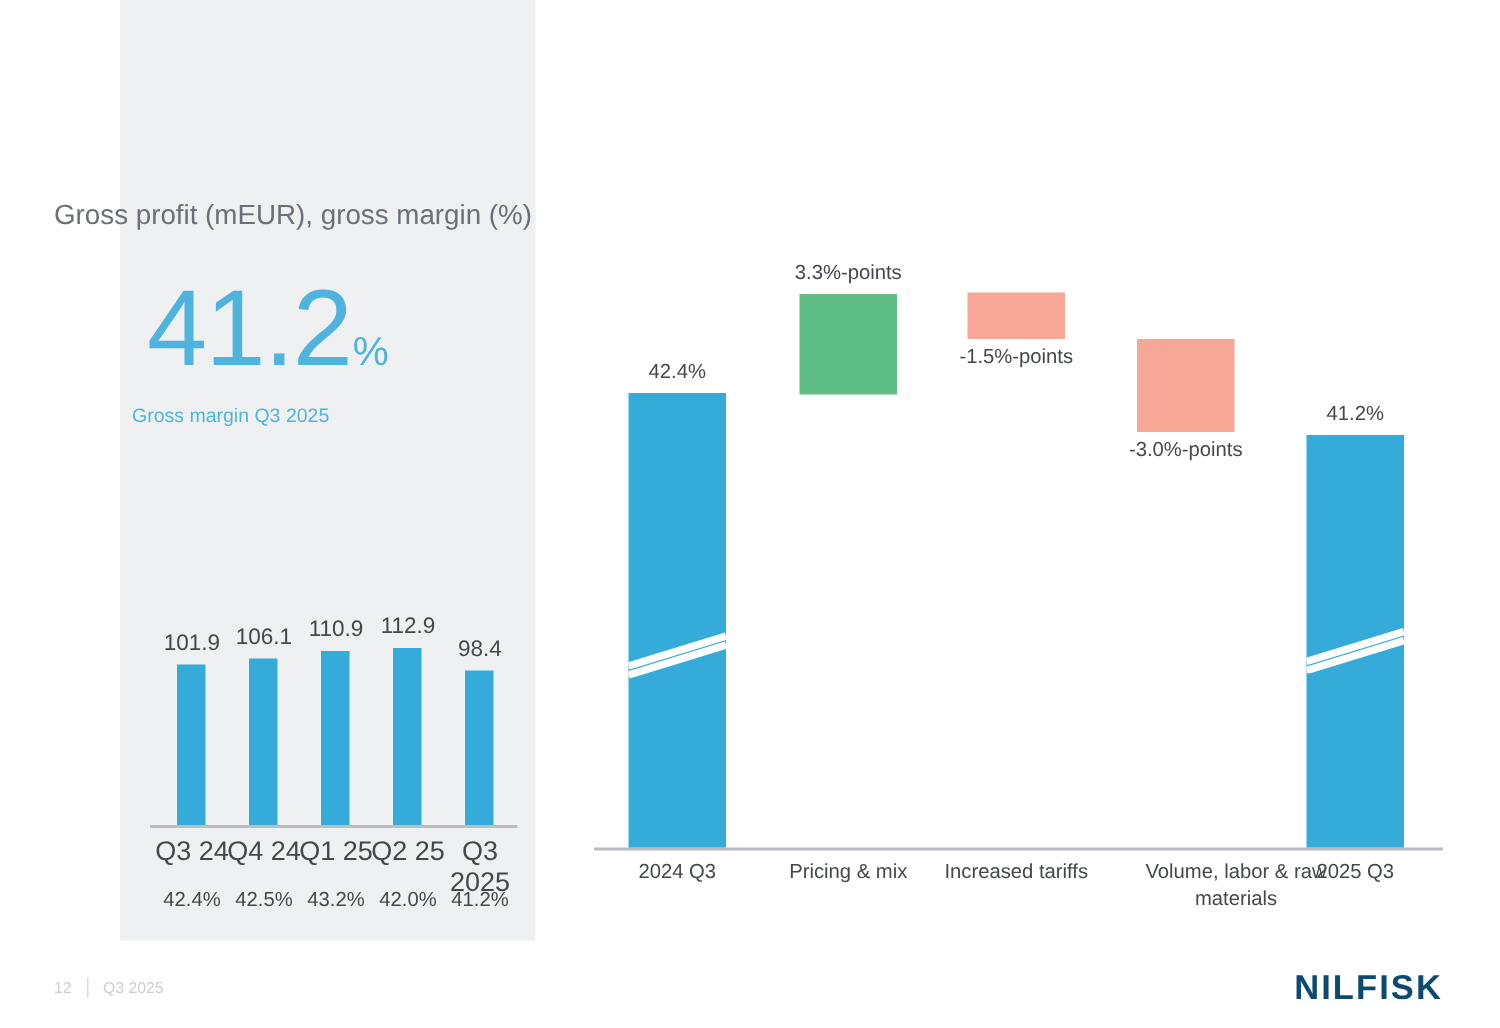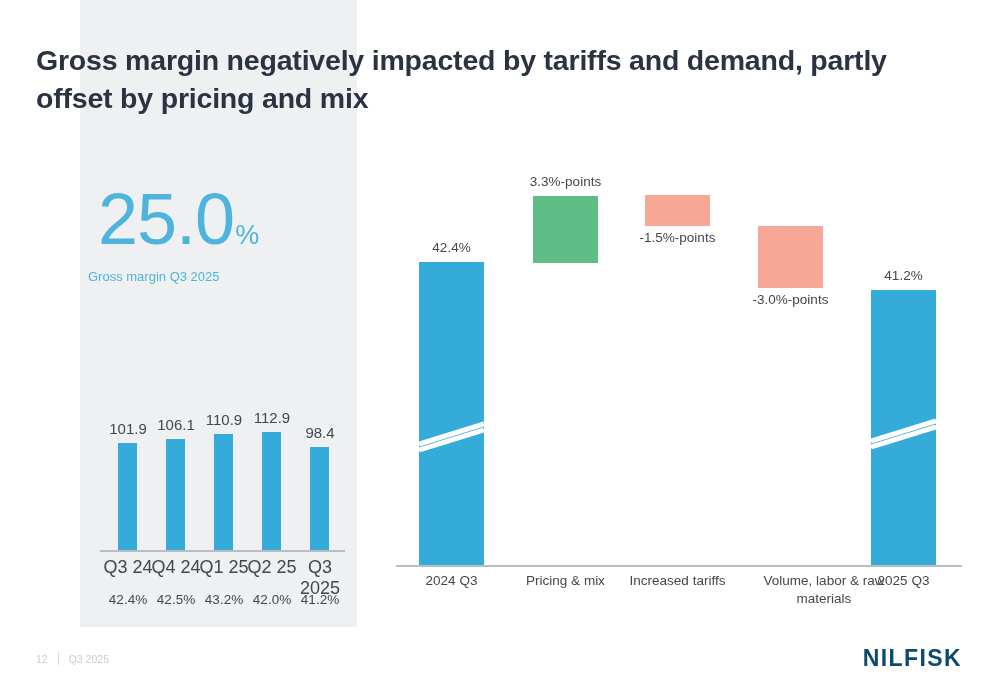"Gross margin negatively impacted by" div.title { html: <div>Gross margin negatively impacted by tariffs and demand, partly offset by pricing and mix</div> -> none }
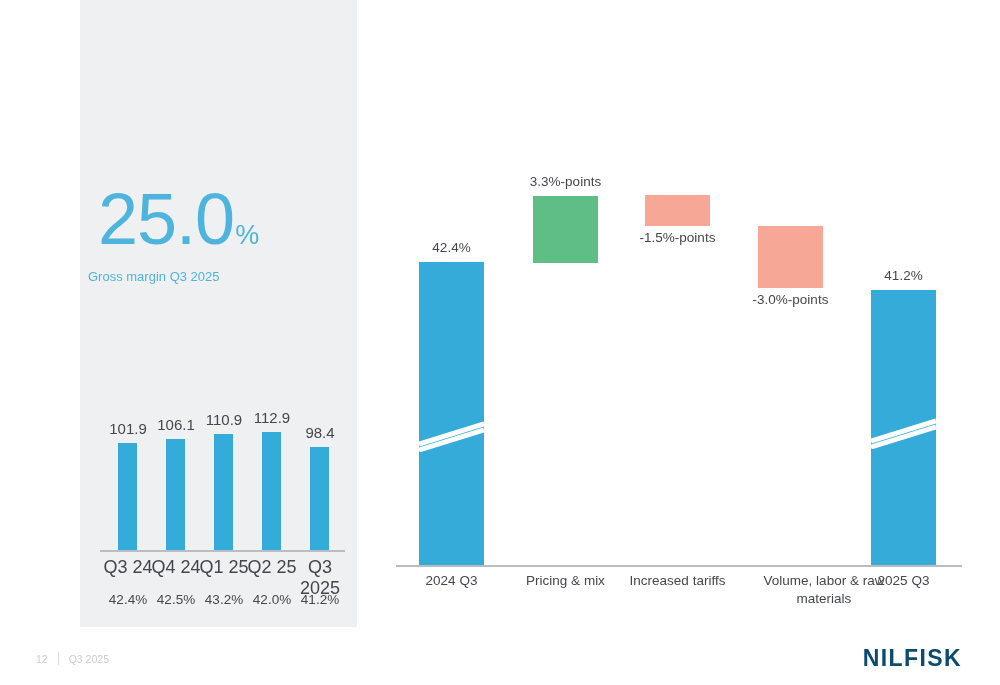"Gross profit (mEUR), gross margin" div.subtitle { html: none -> <div>Gross profit (mEUR), gross margin (%)</div> }
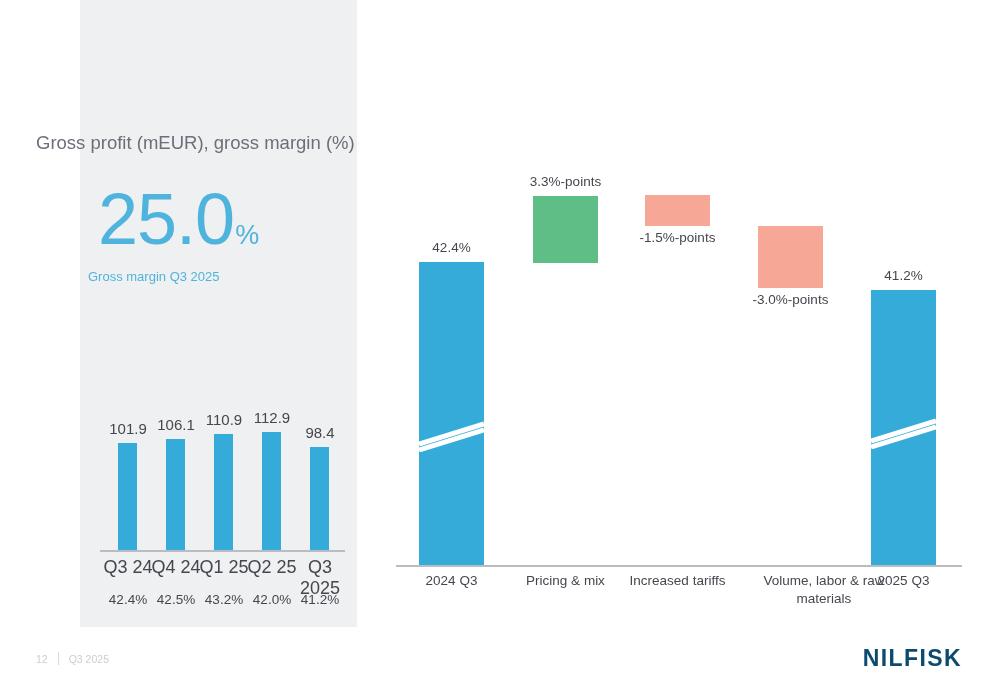"25.0" span.kpi-value { text: 25.0 -> 41.2 }
